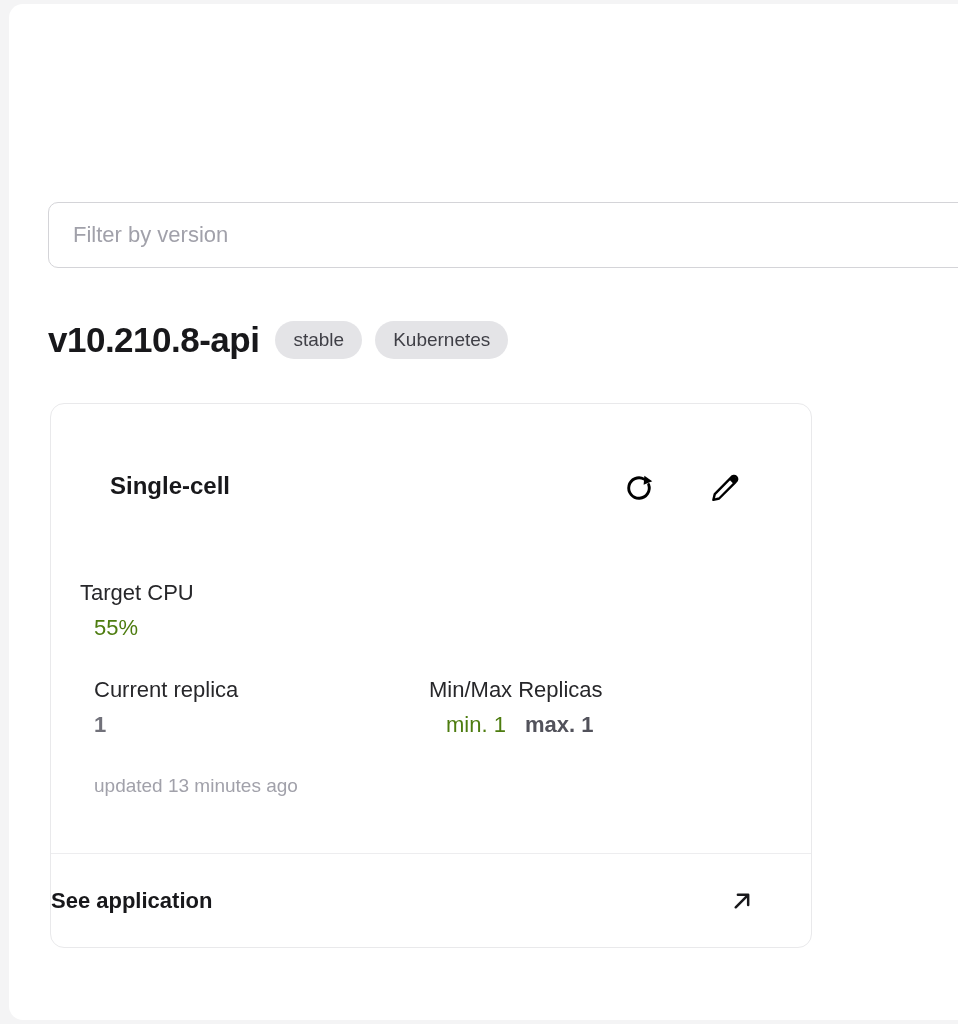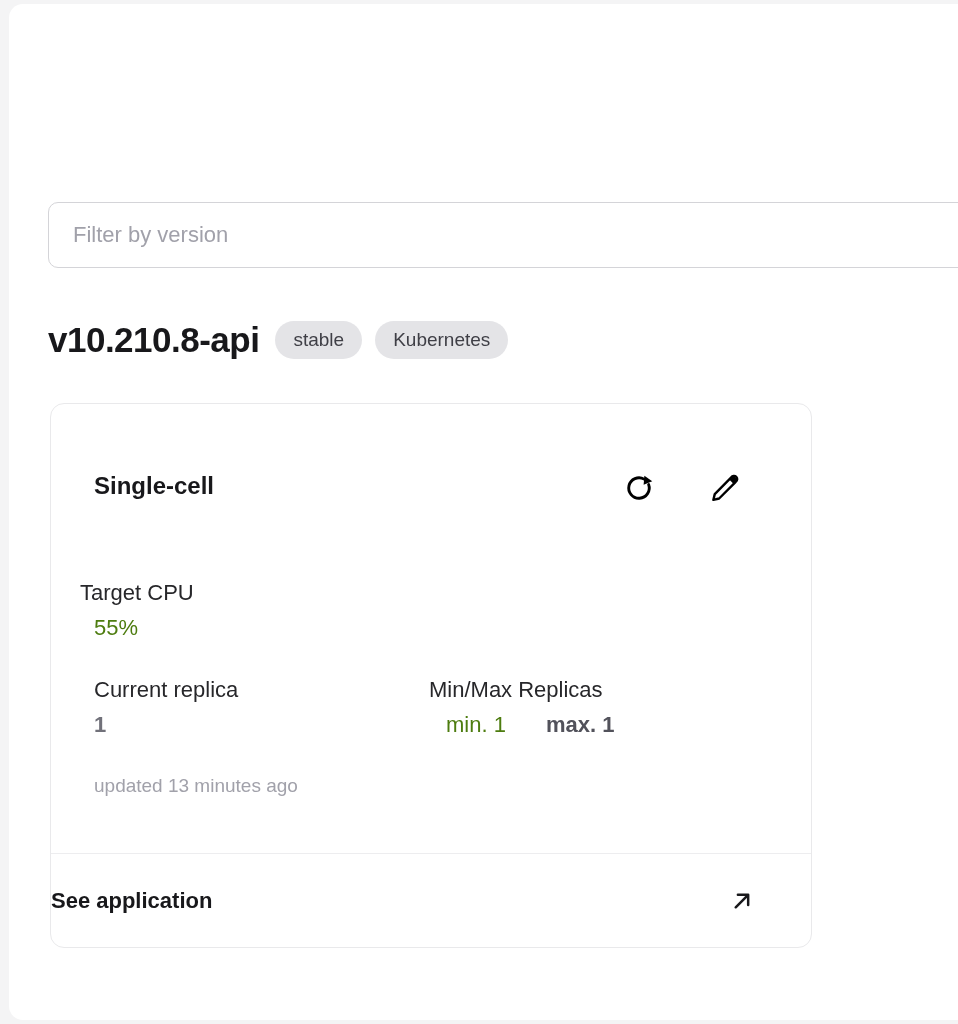"Single-cell" .card-title { left: 43px -> 59px }
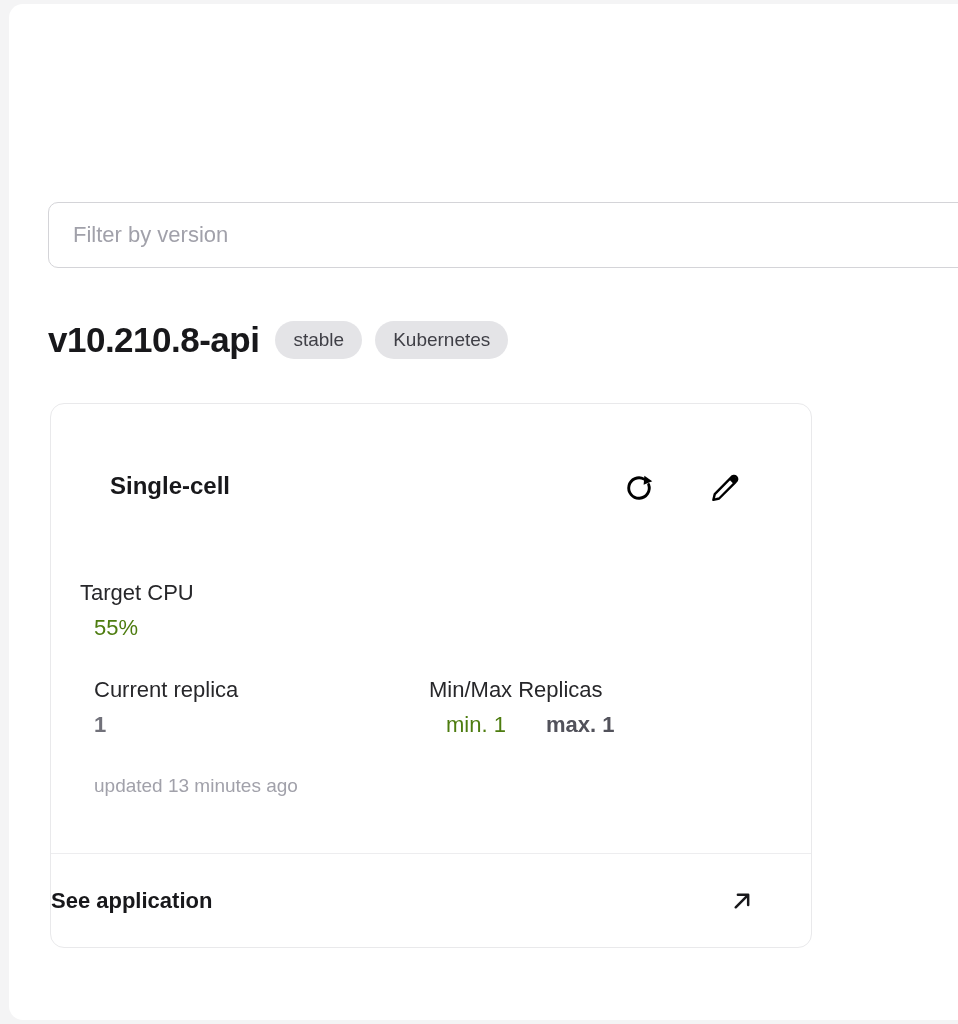"min. 1" .minmax-values { gap: 40px -> 19px }
